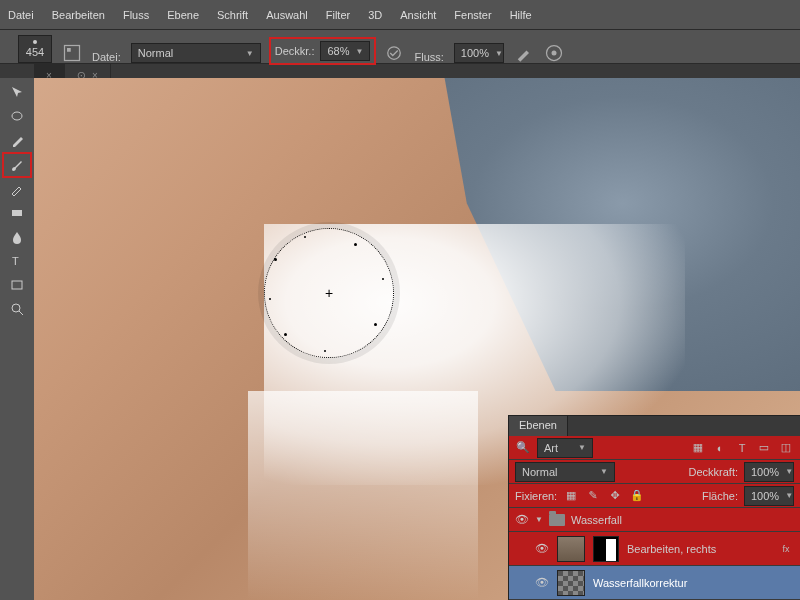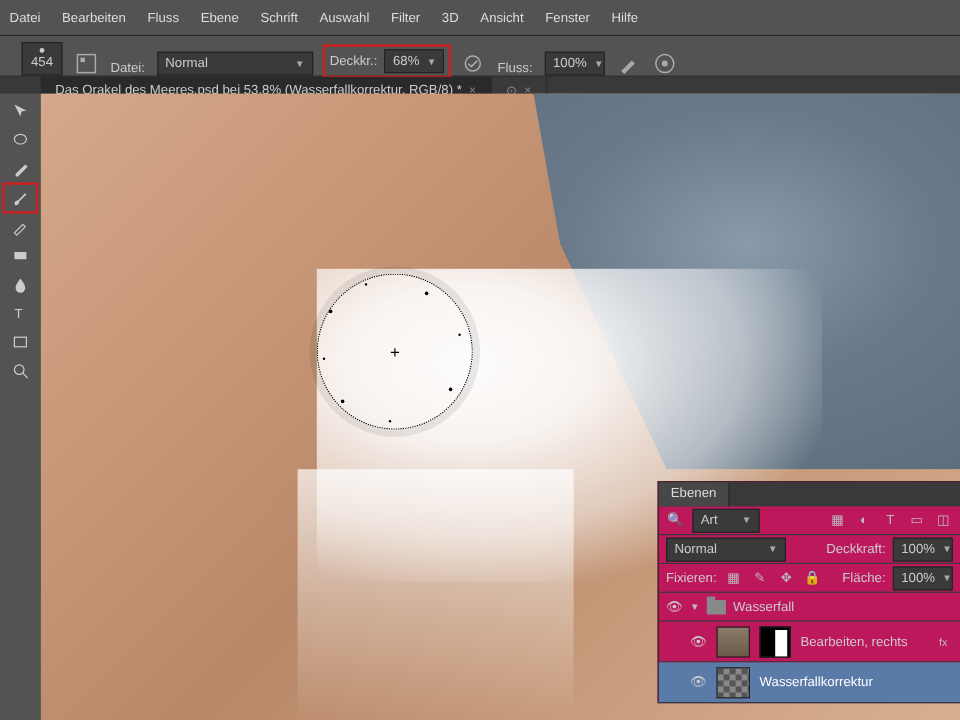"Das Orakel des Meeres.psd bei" span { html: <span>Das Orakel des Meeres.psd bei 53,8% (Wasserfallkorrektur, RGB/8) *</span> -> none }
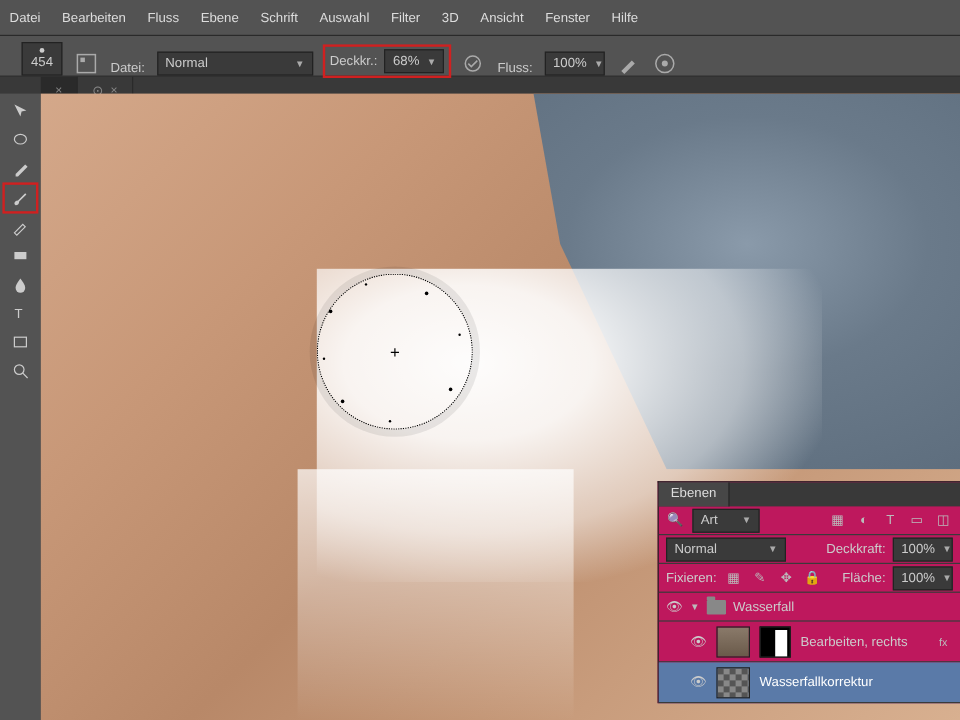"Ebenen" .layers { background: #be185d -> #b91c1c; bottom: 14px -> 0; width: 252px -> 292px }
